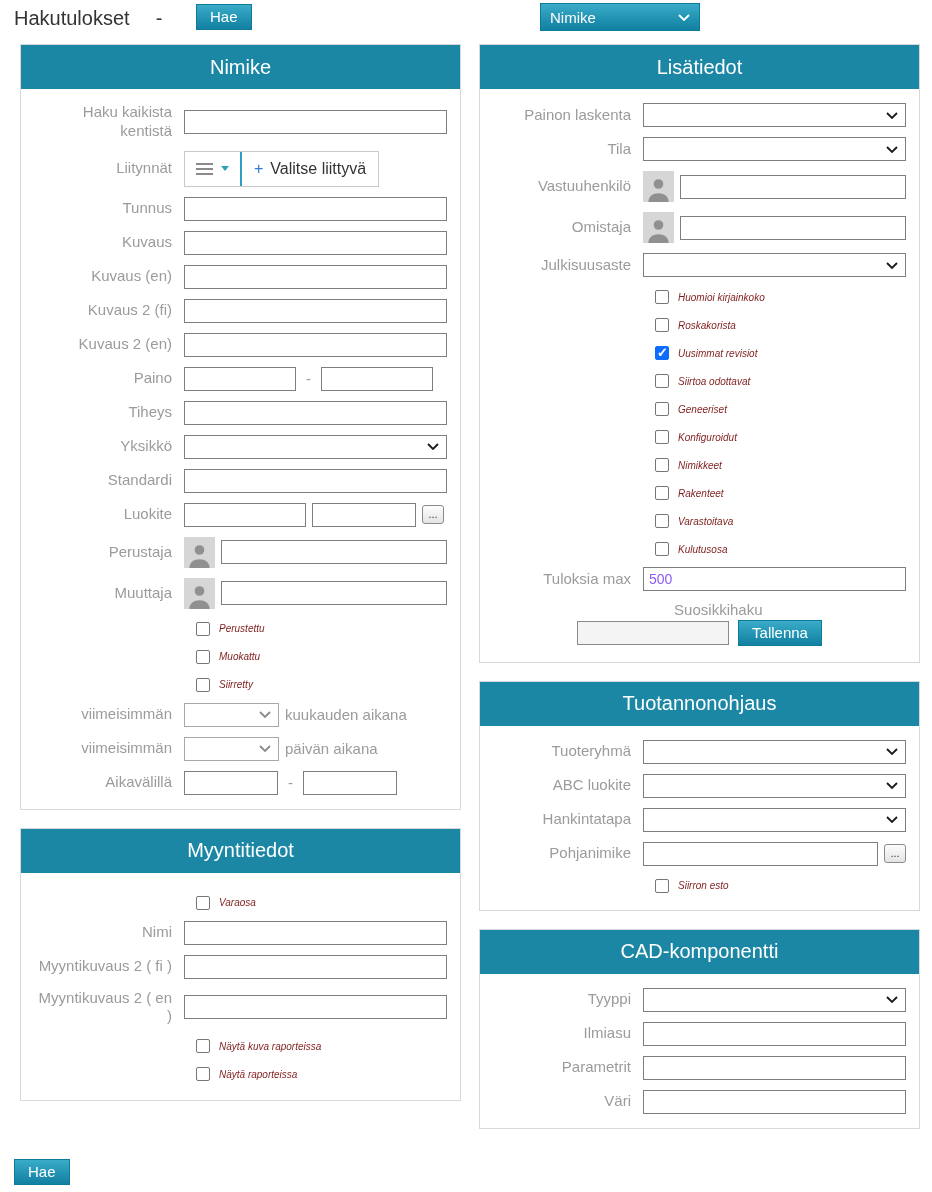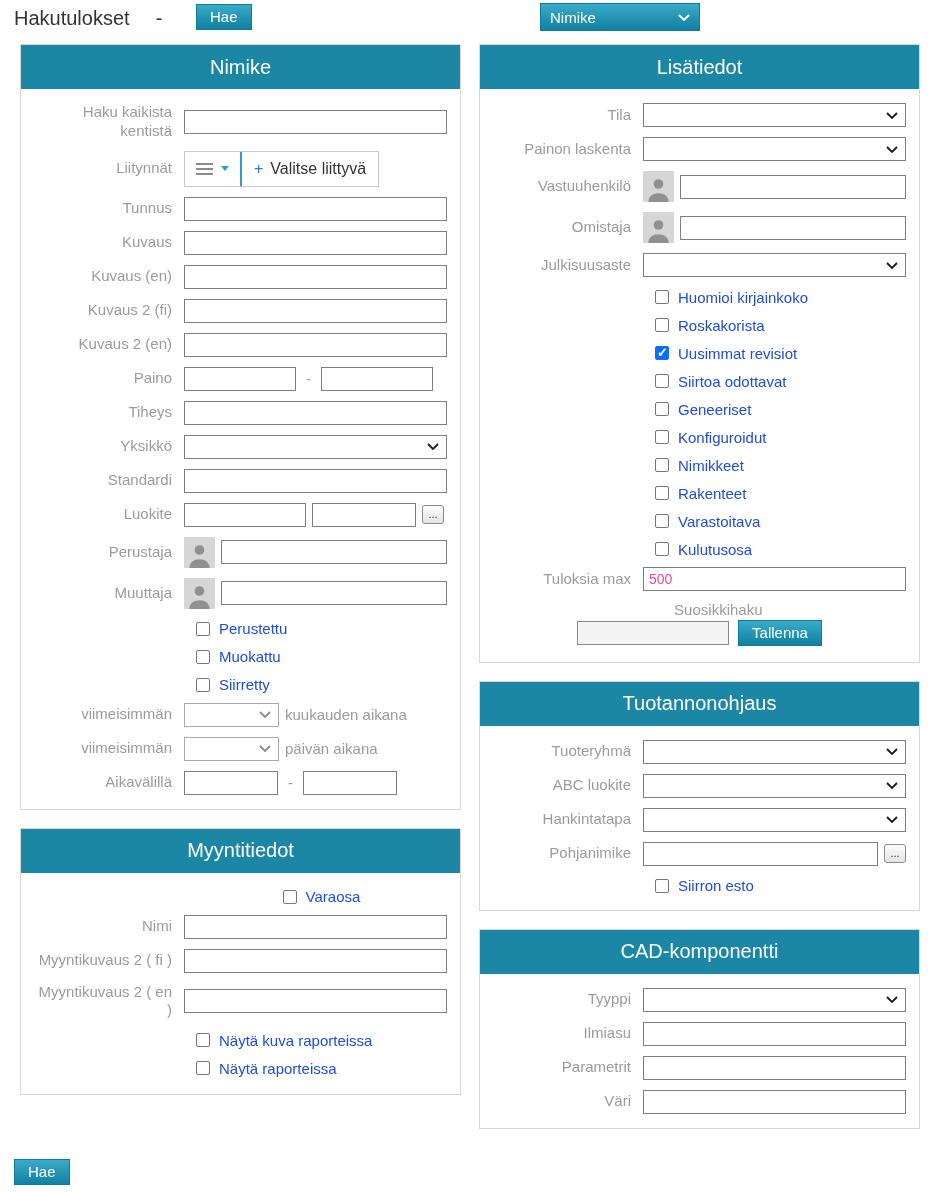"Tila" div.row { order: before "Painon laskenta" -> after "Painon laskenta" }
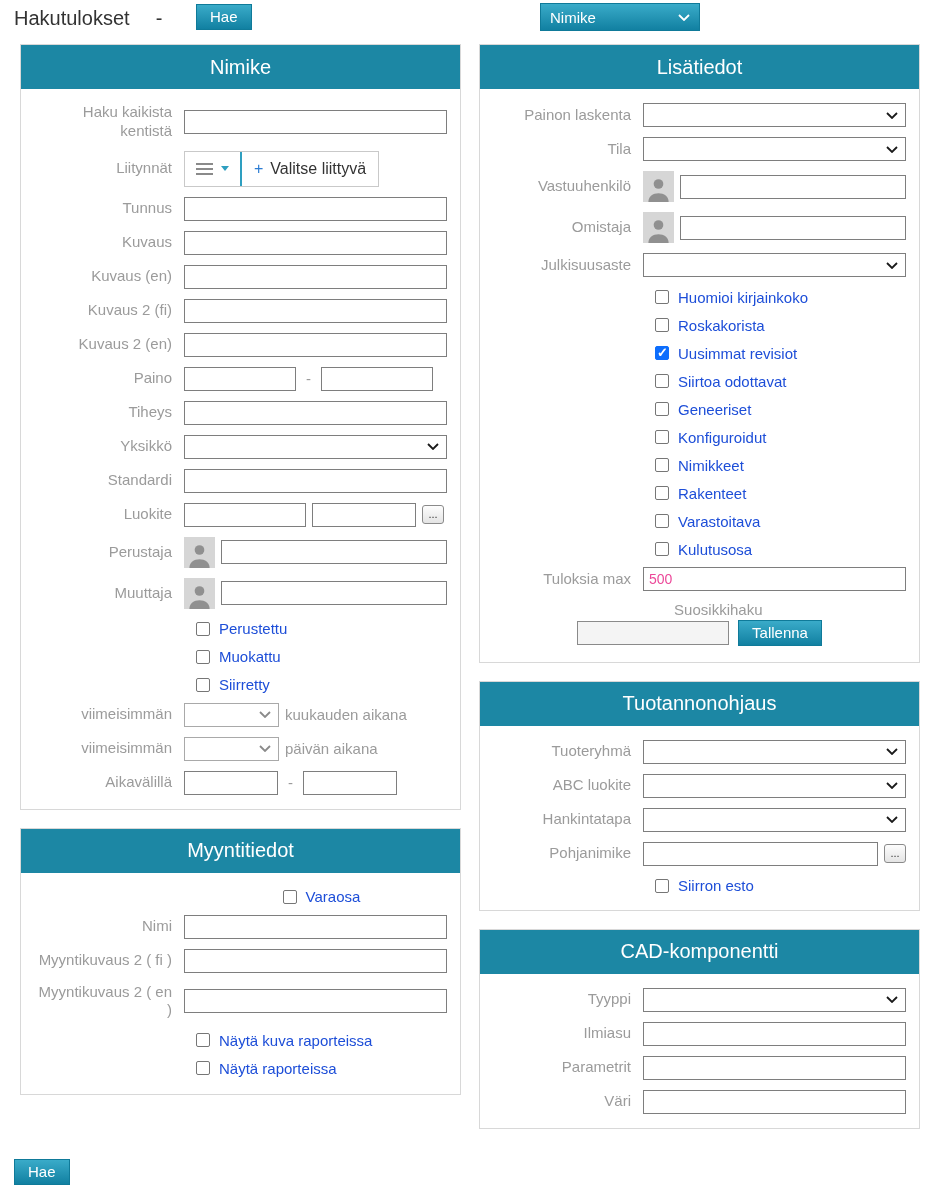"Huomioi kirjainkoko" .cblbl { color: #1d4ed8 -> #7f1d1d; font-size: 15px -> 10px; font-style: none -> italic }
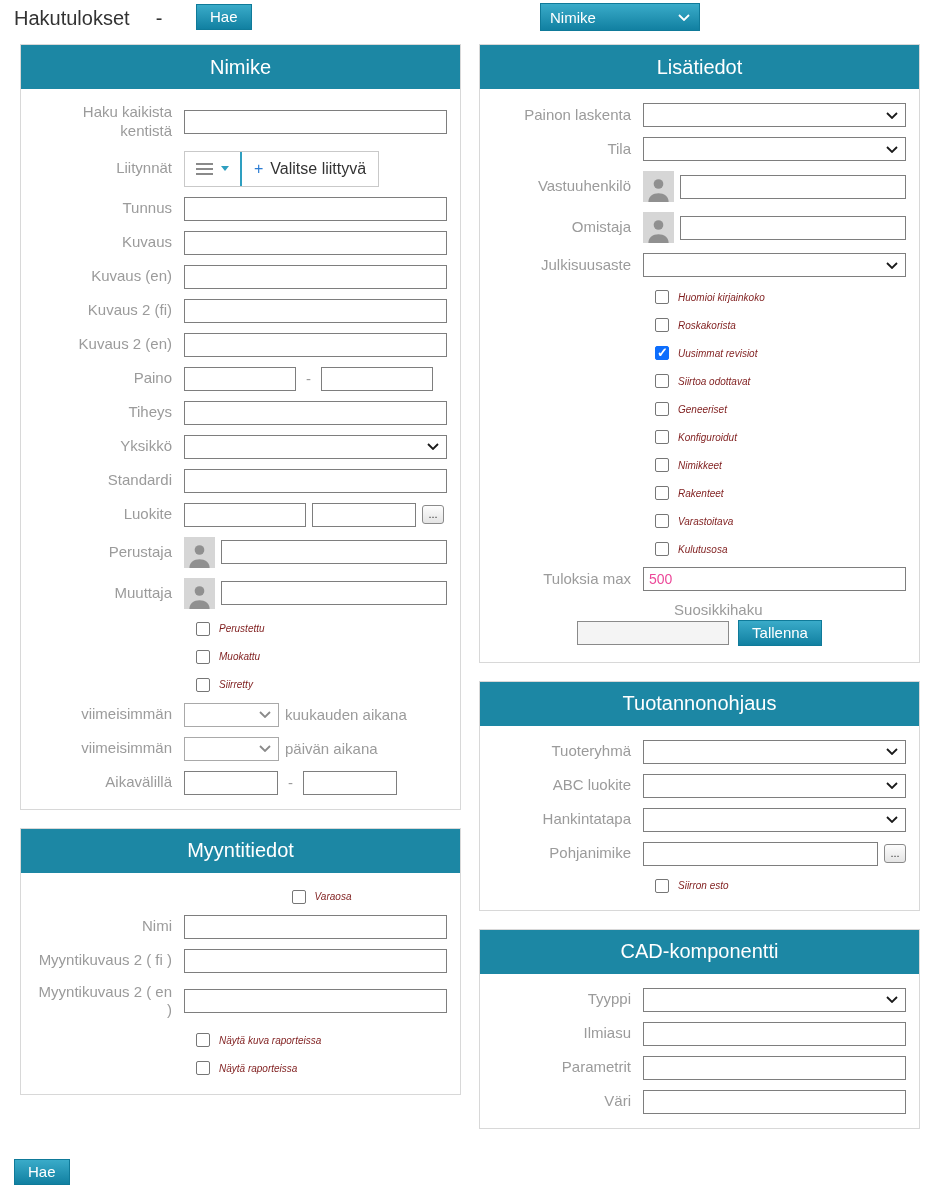"500" input.txt { color: #ec4899 -> #8b5cf6 }
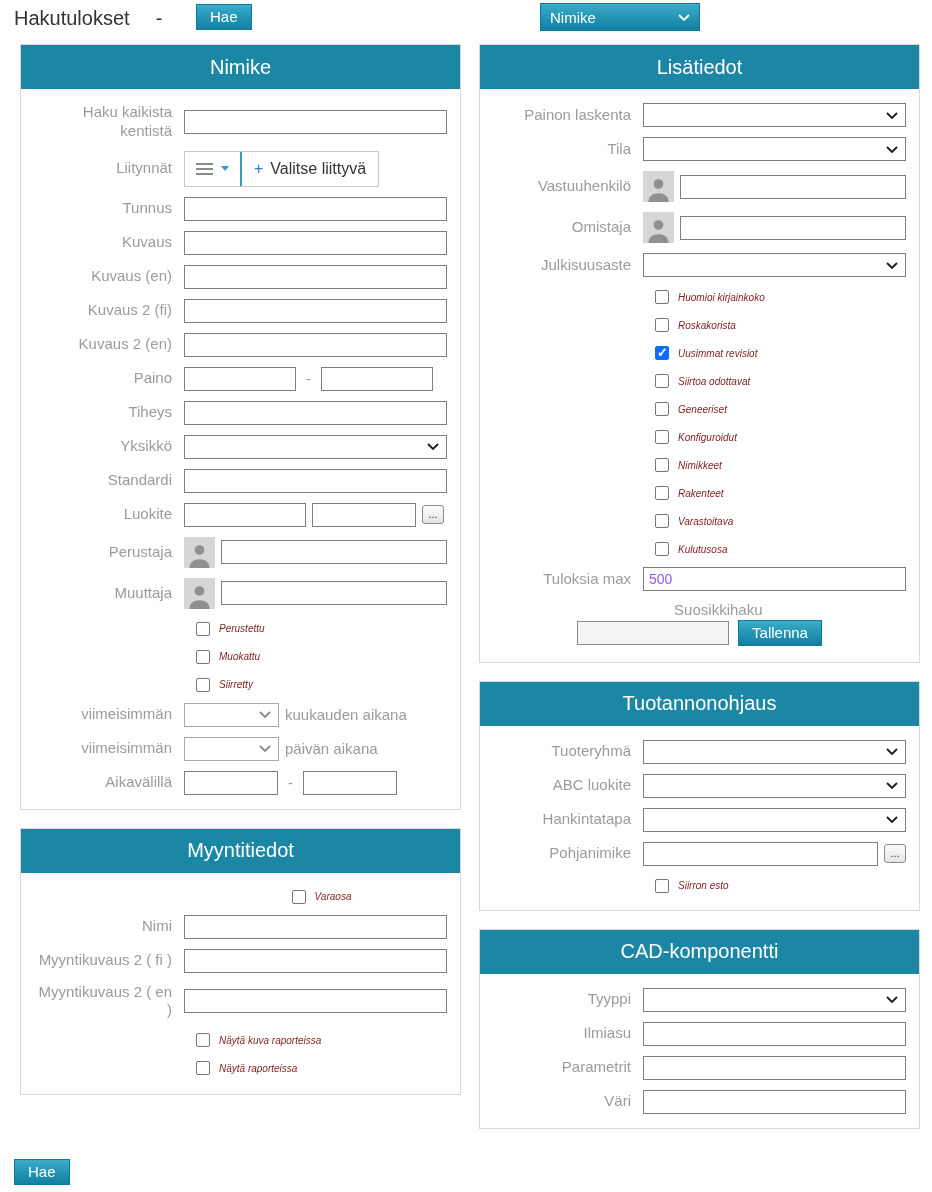"Varaosa" div.row { justify-content: center -> none; margin-top: none -> 6px }
